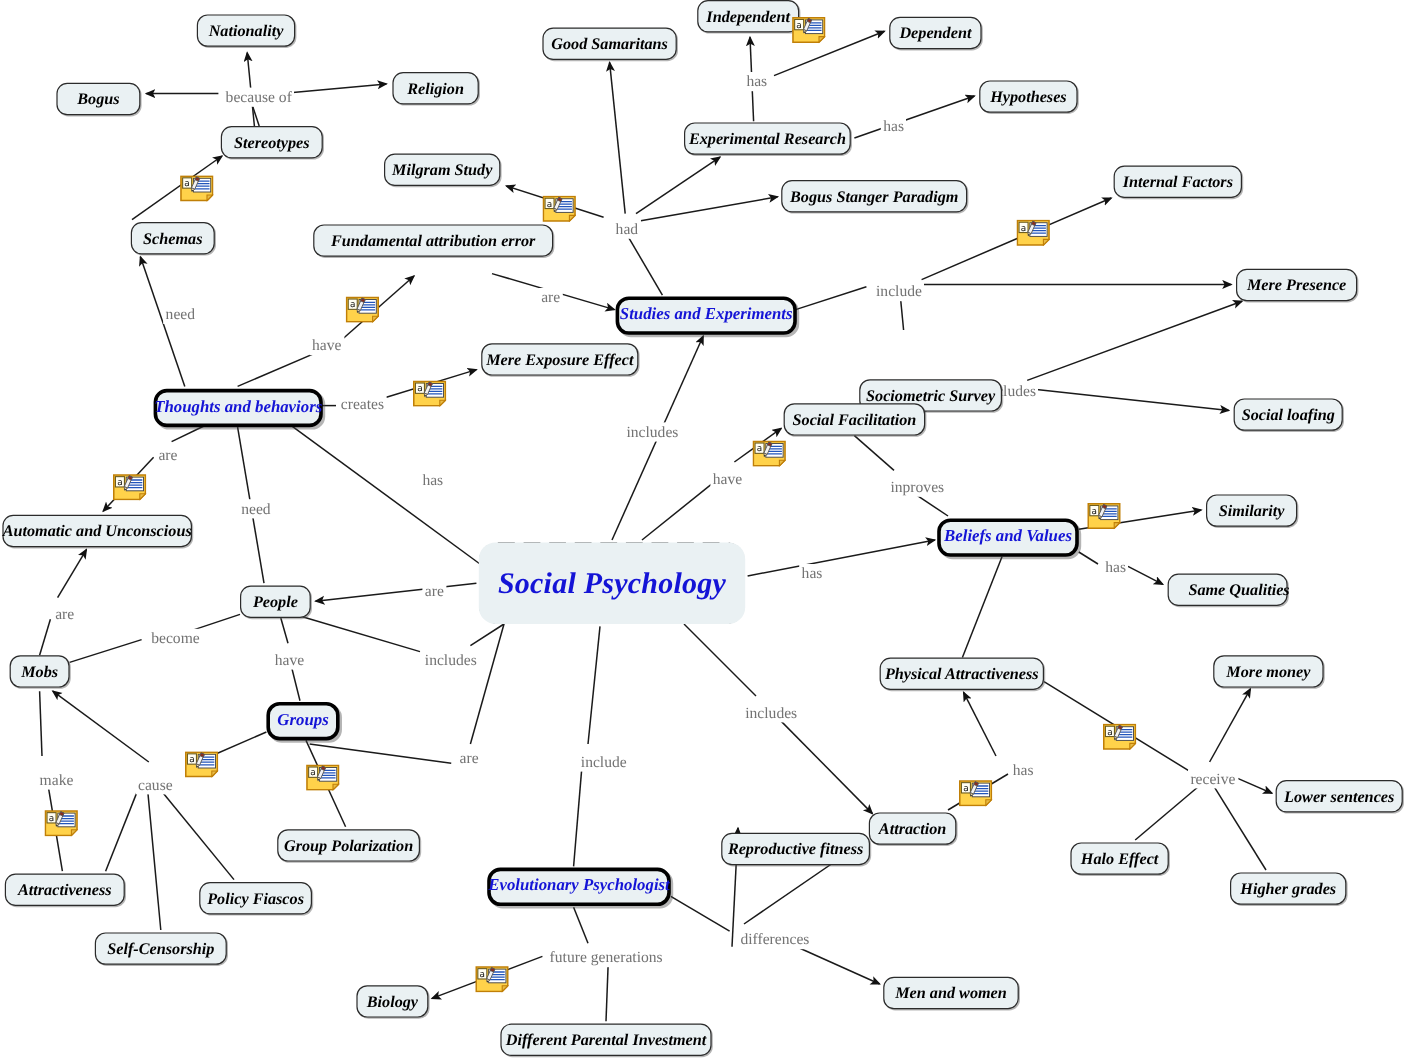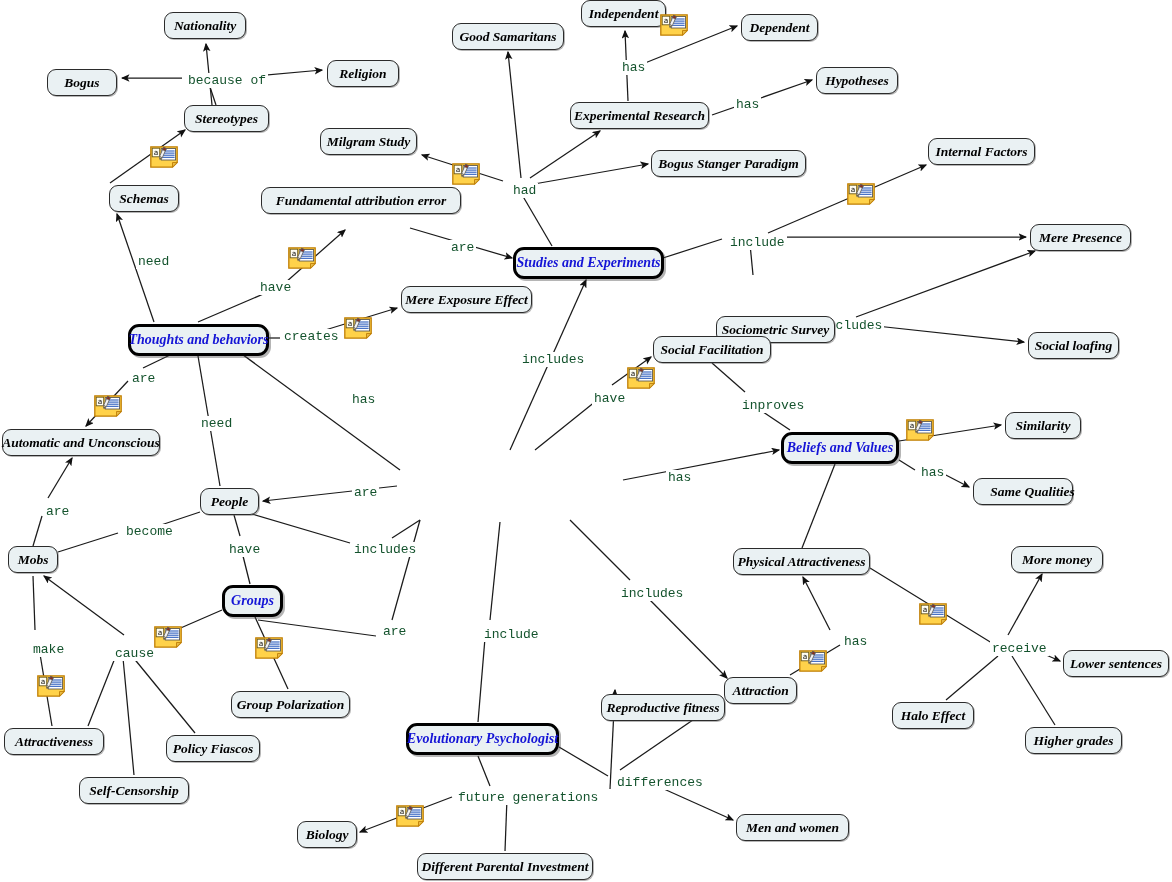"has" .edge-label { color: #14532d -> #737373; font-family: Liberation Mono, monospace -> Liberation Serif, serif }
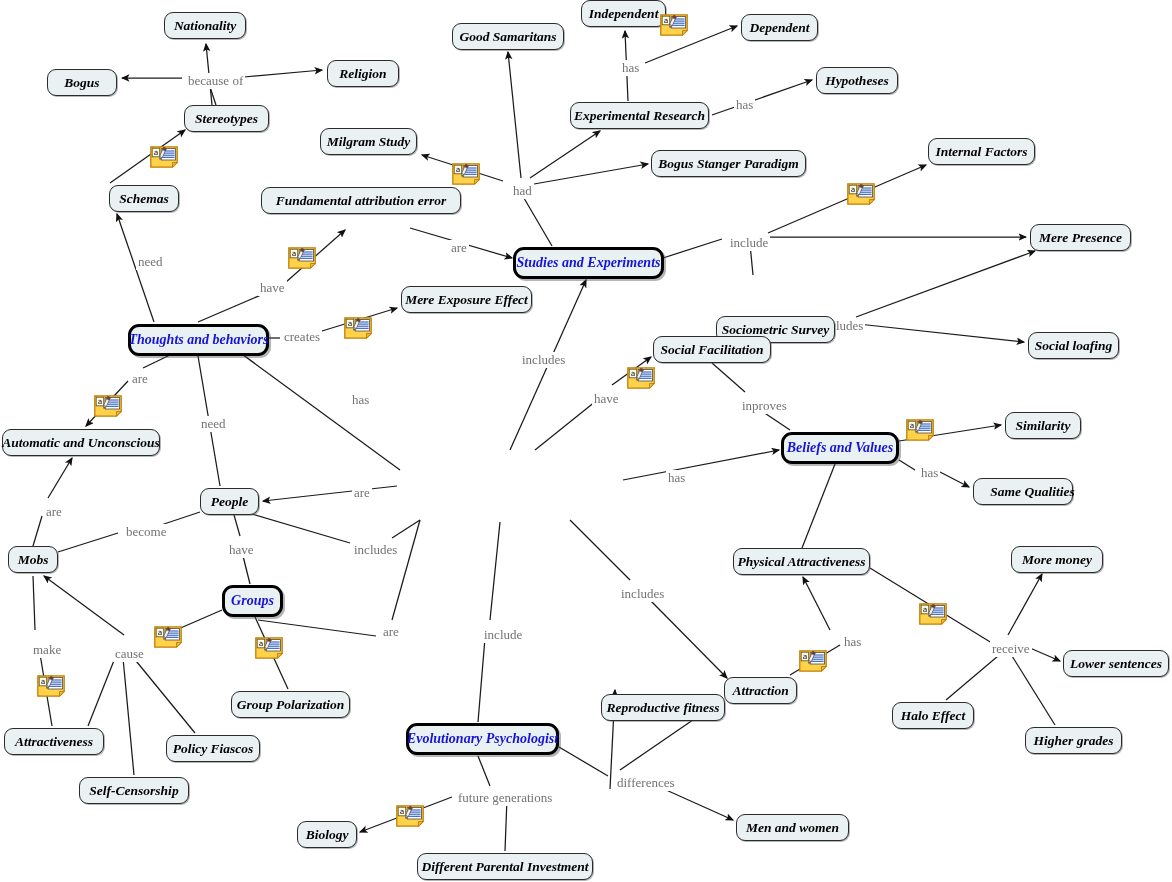"Social Psychology" div.central-wrap { html: none -> <div> <div></div> <div>Social Psychology</div> </div> }
